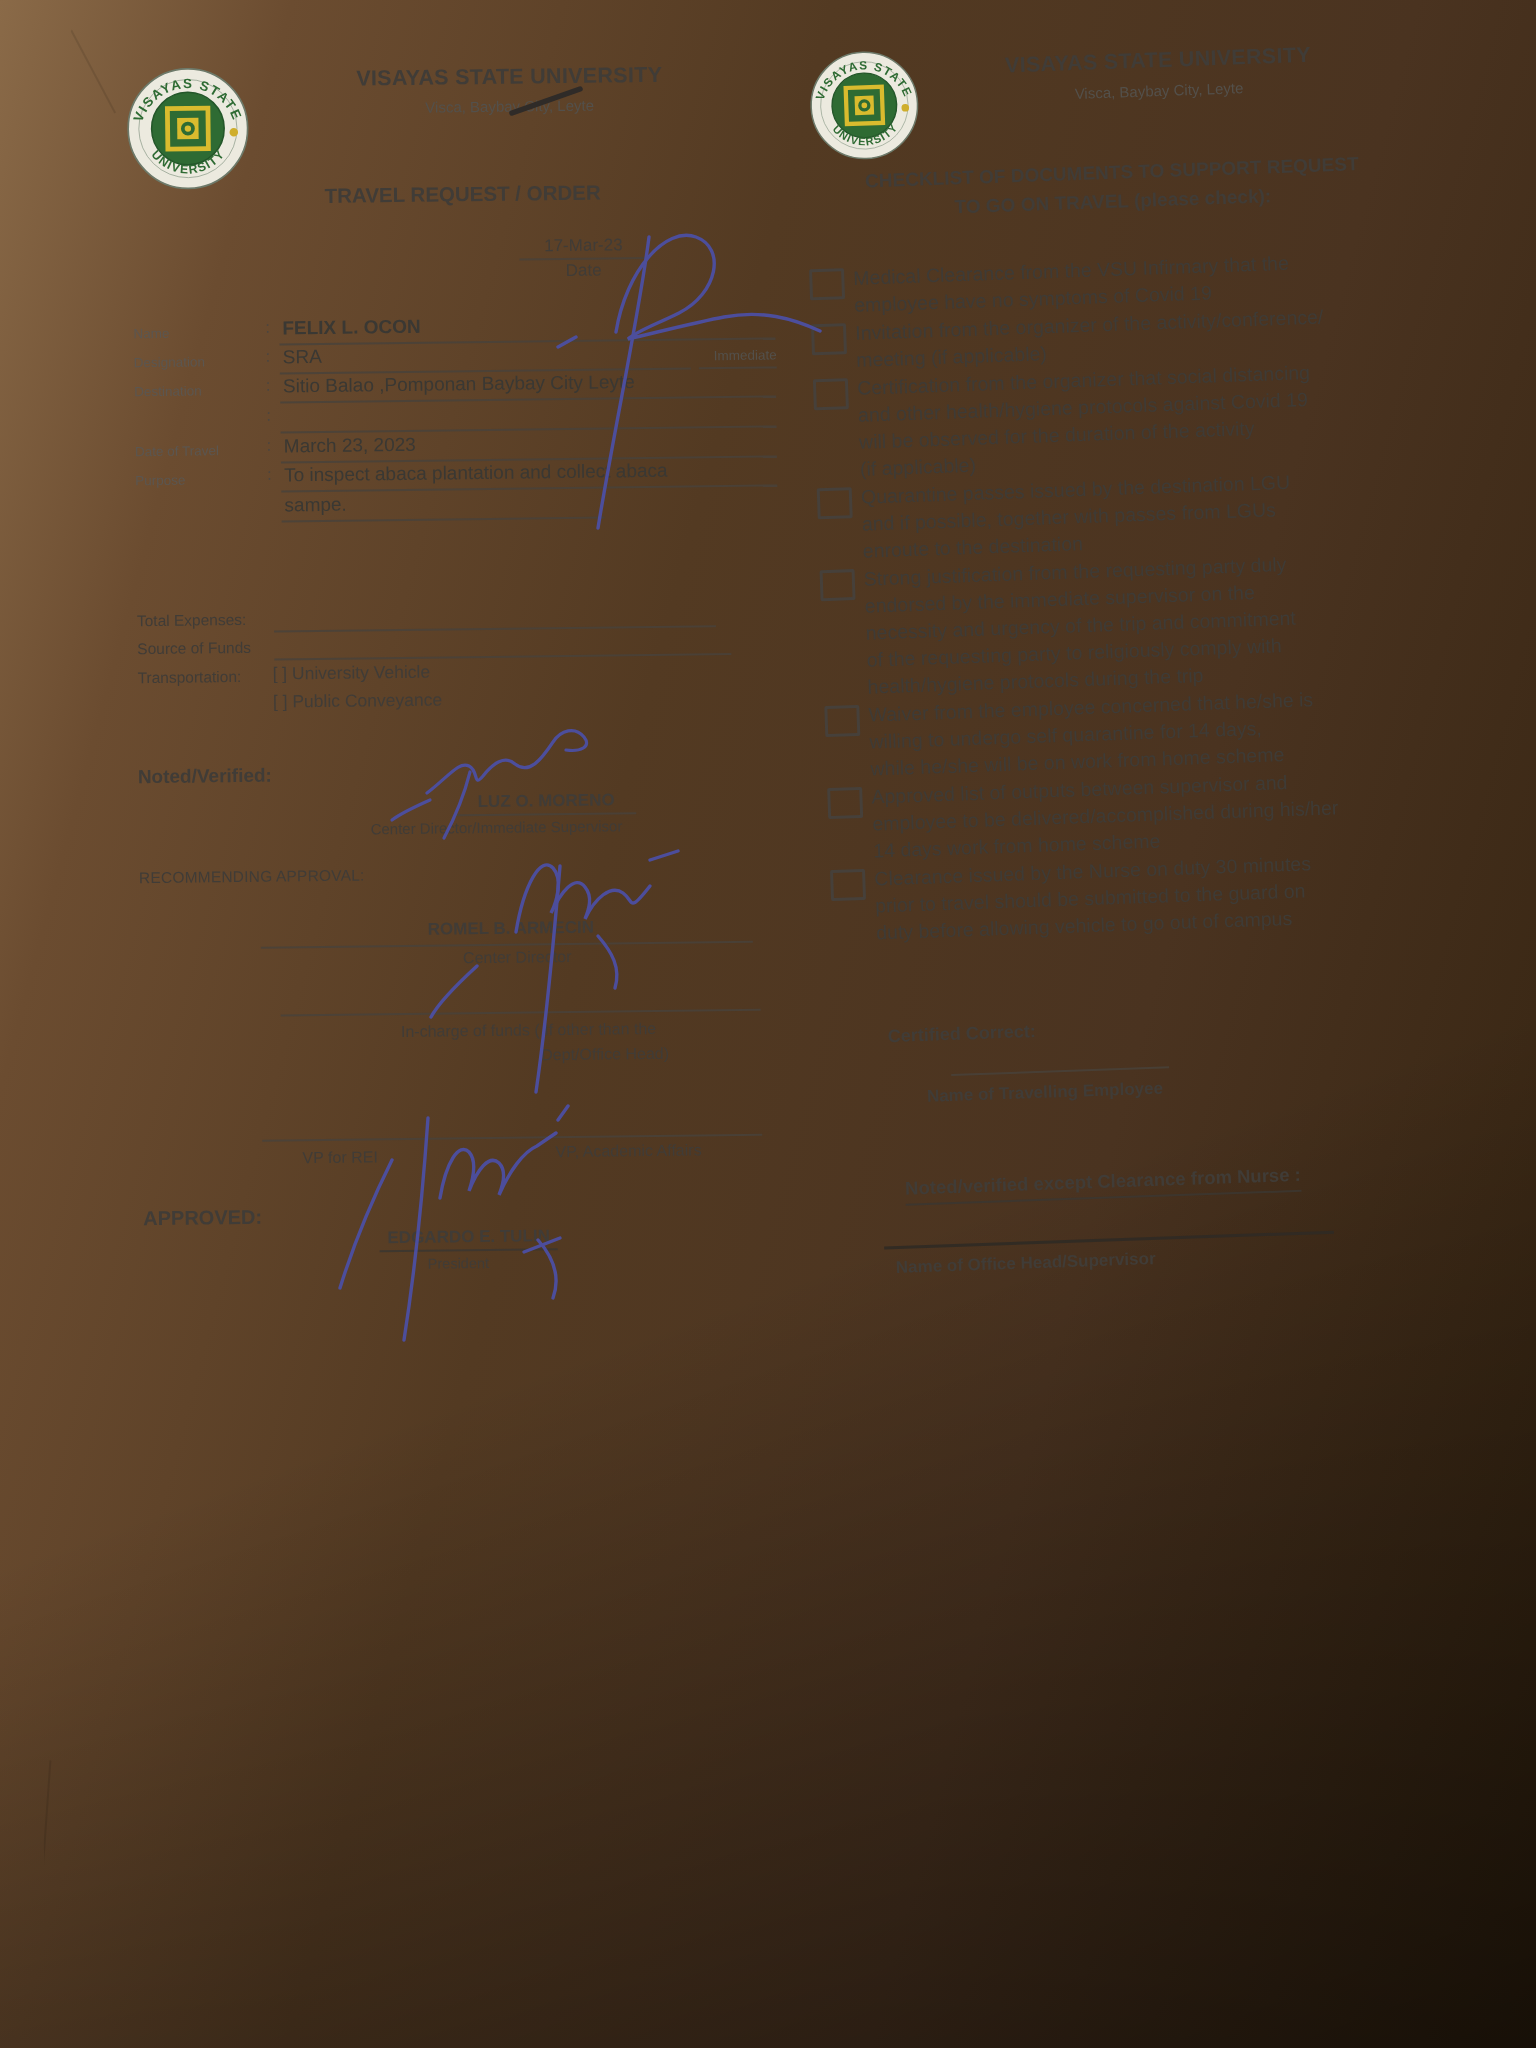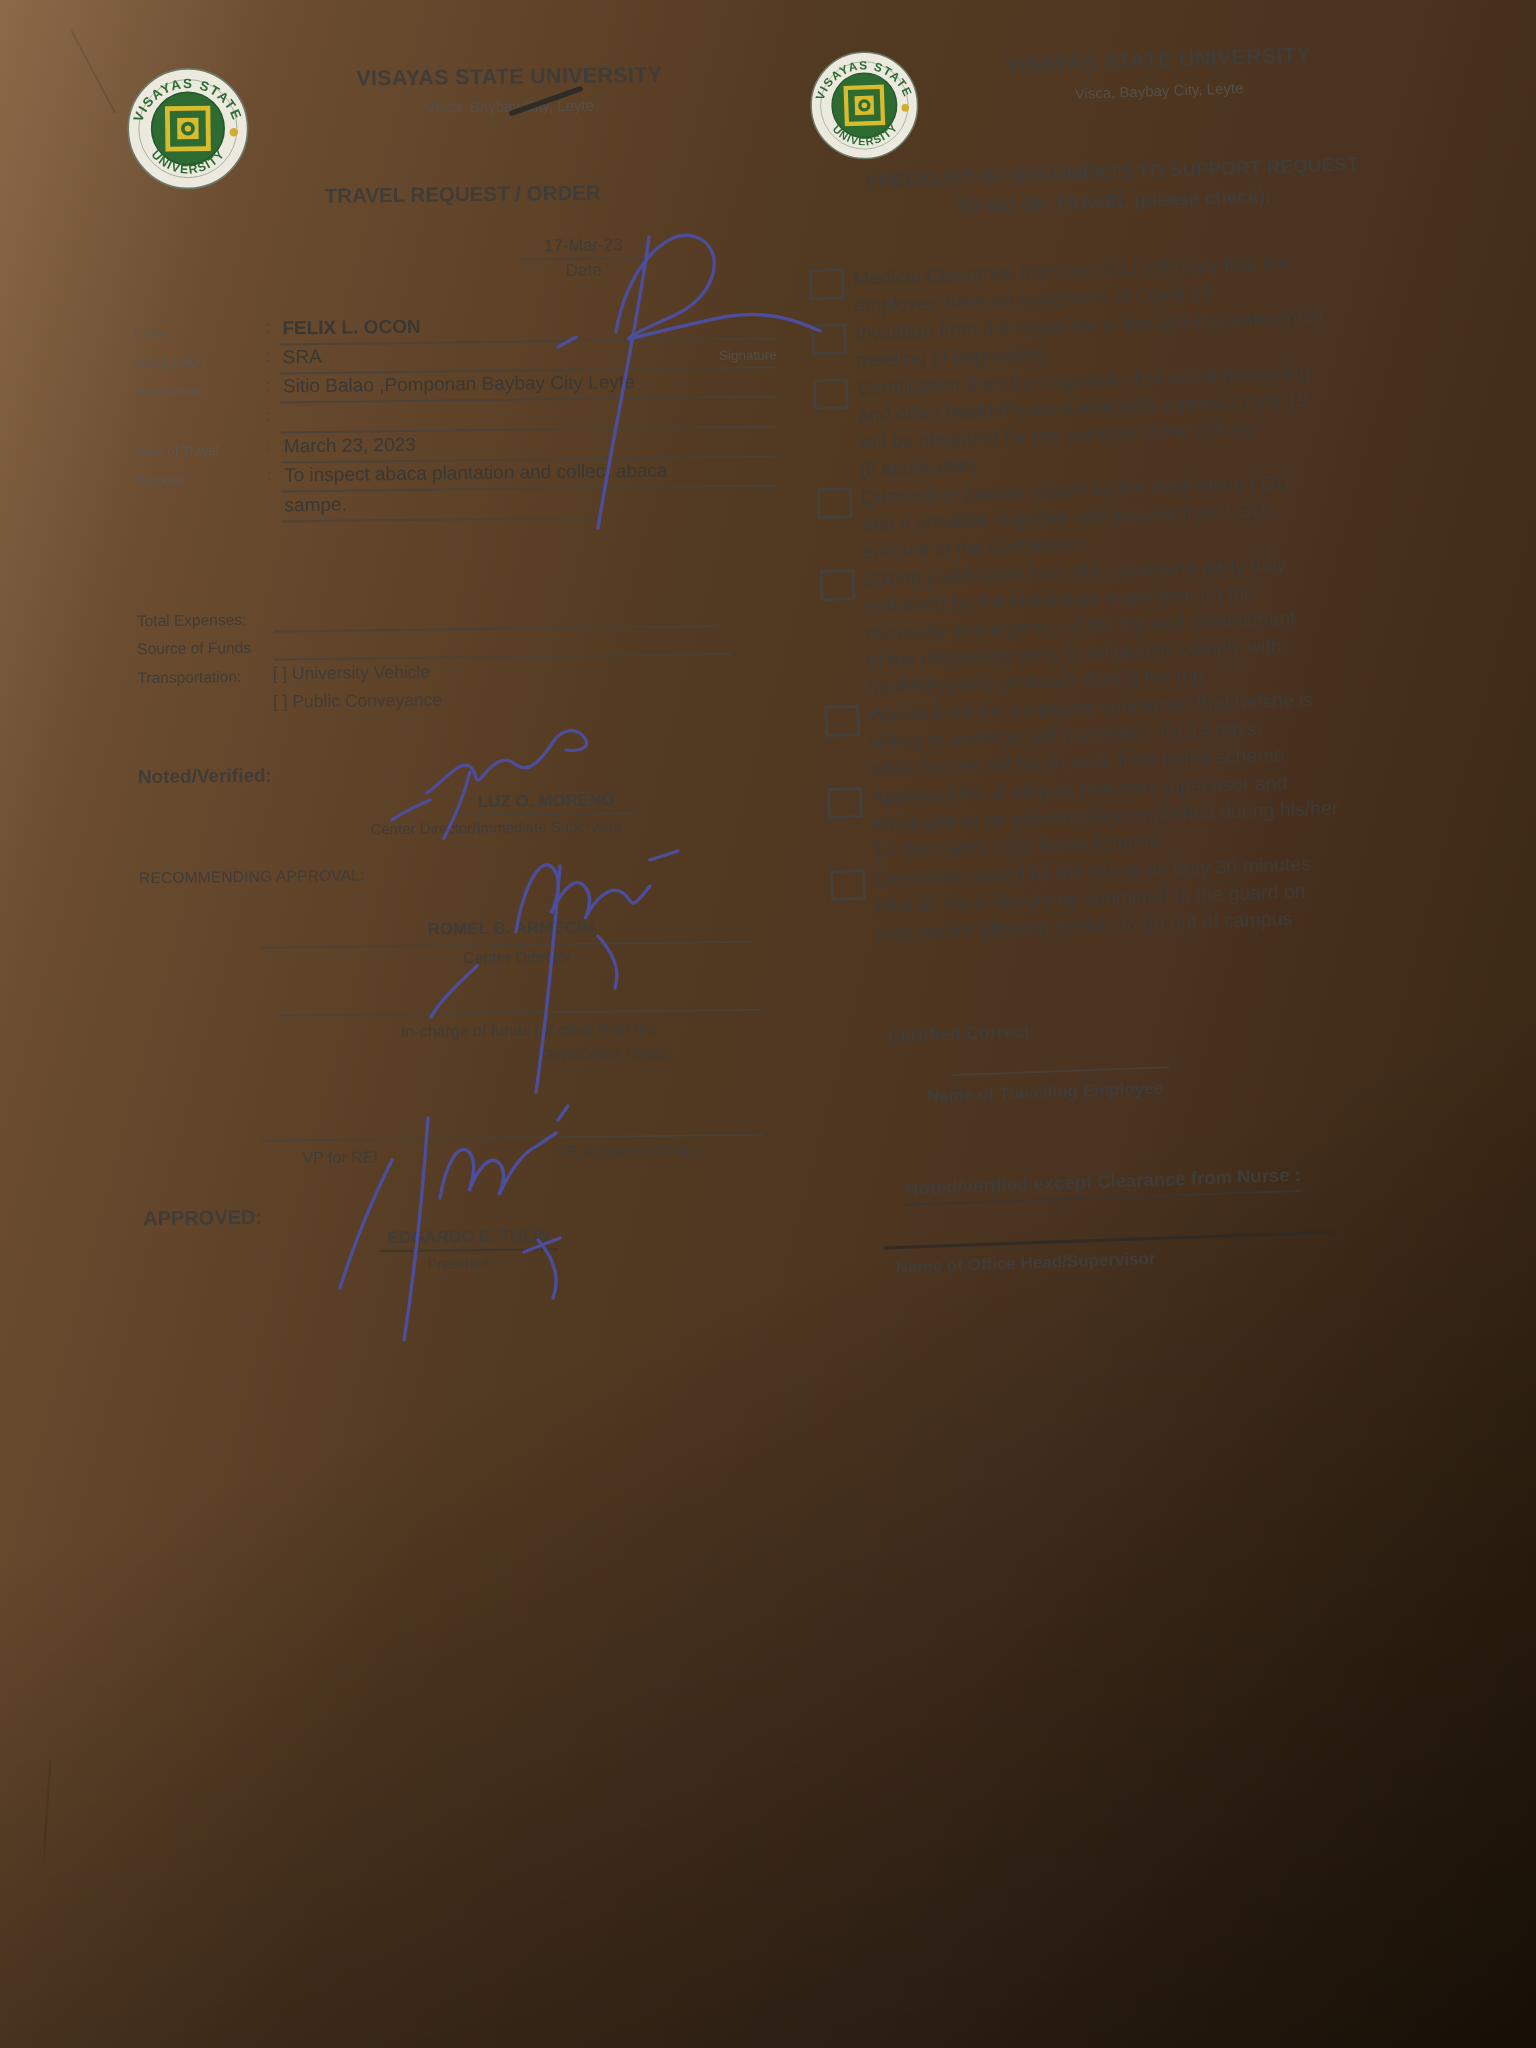"Signature" div.t { text: Signature -> Immediate }
